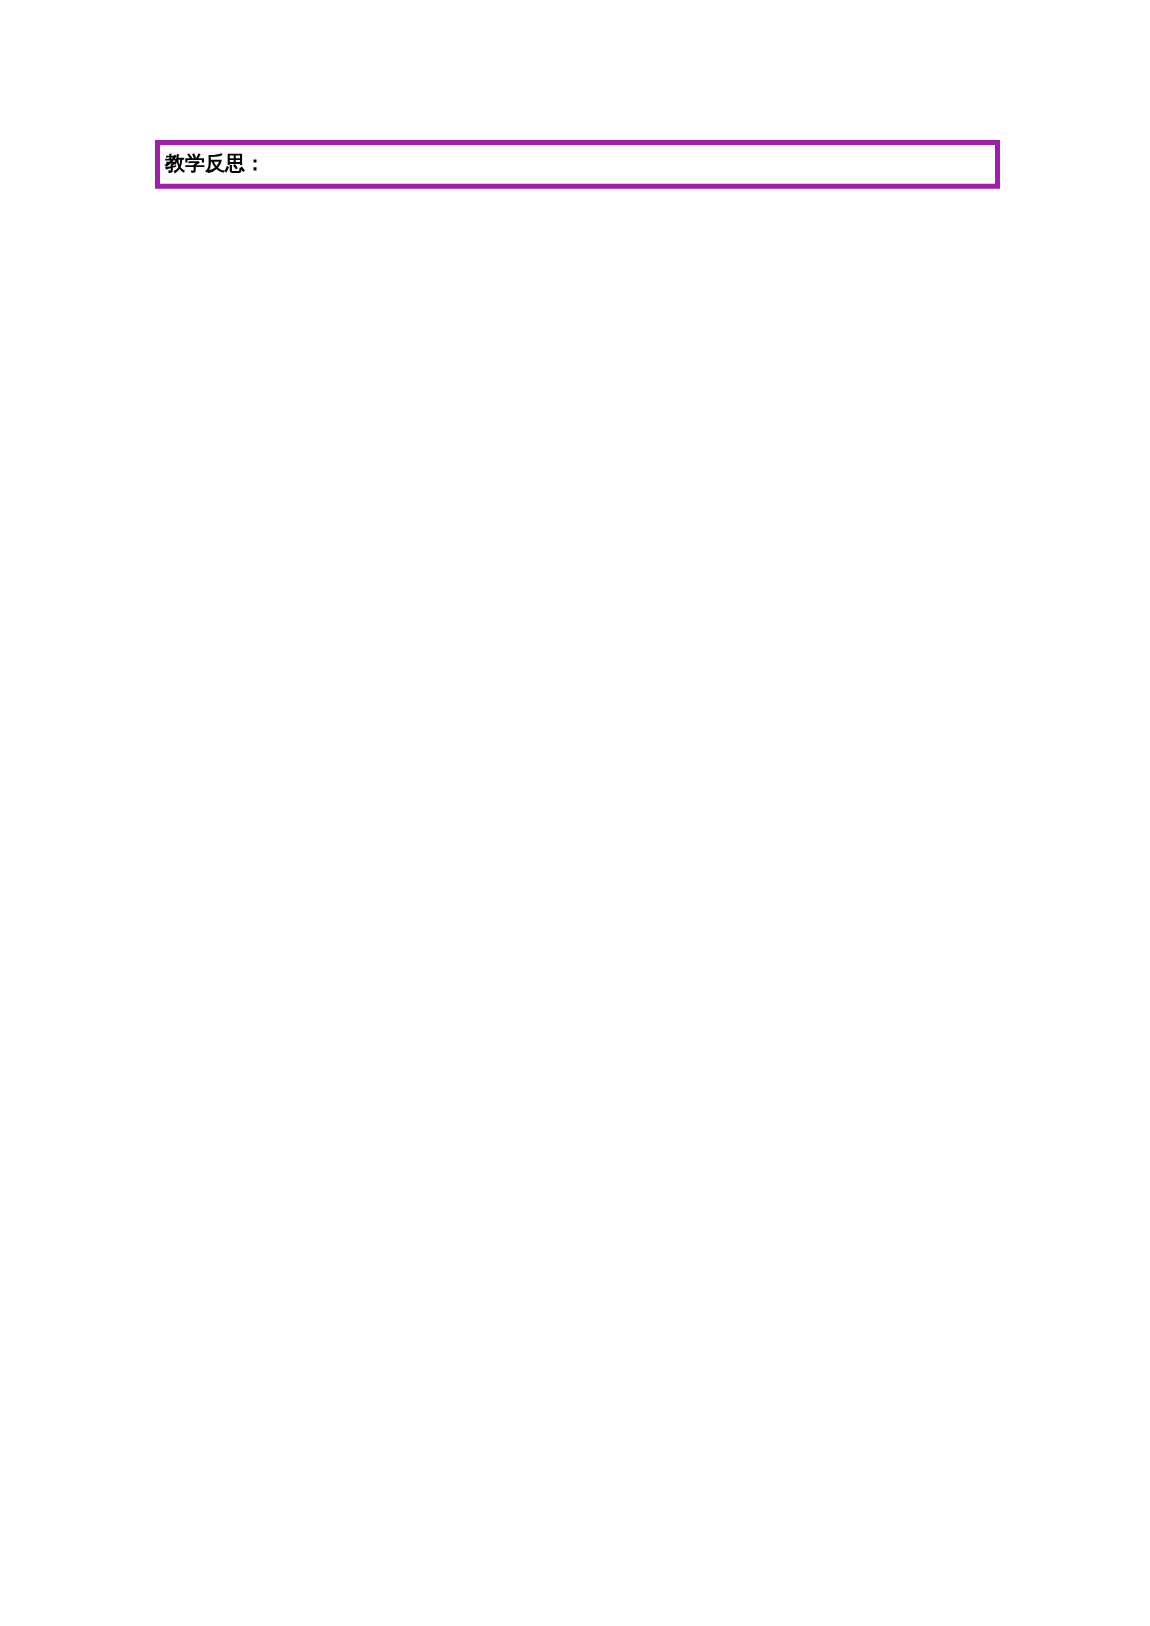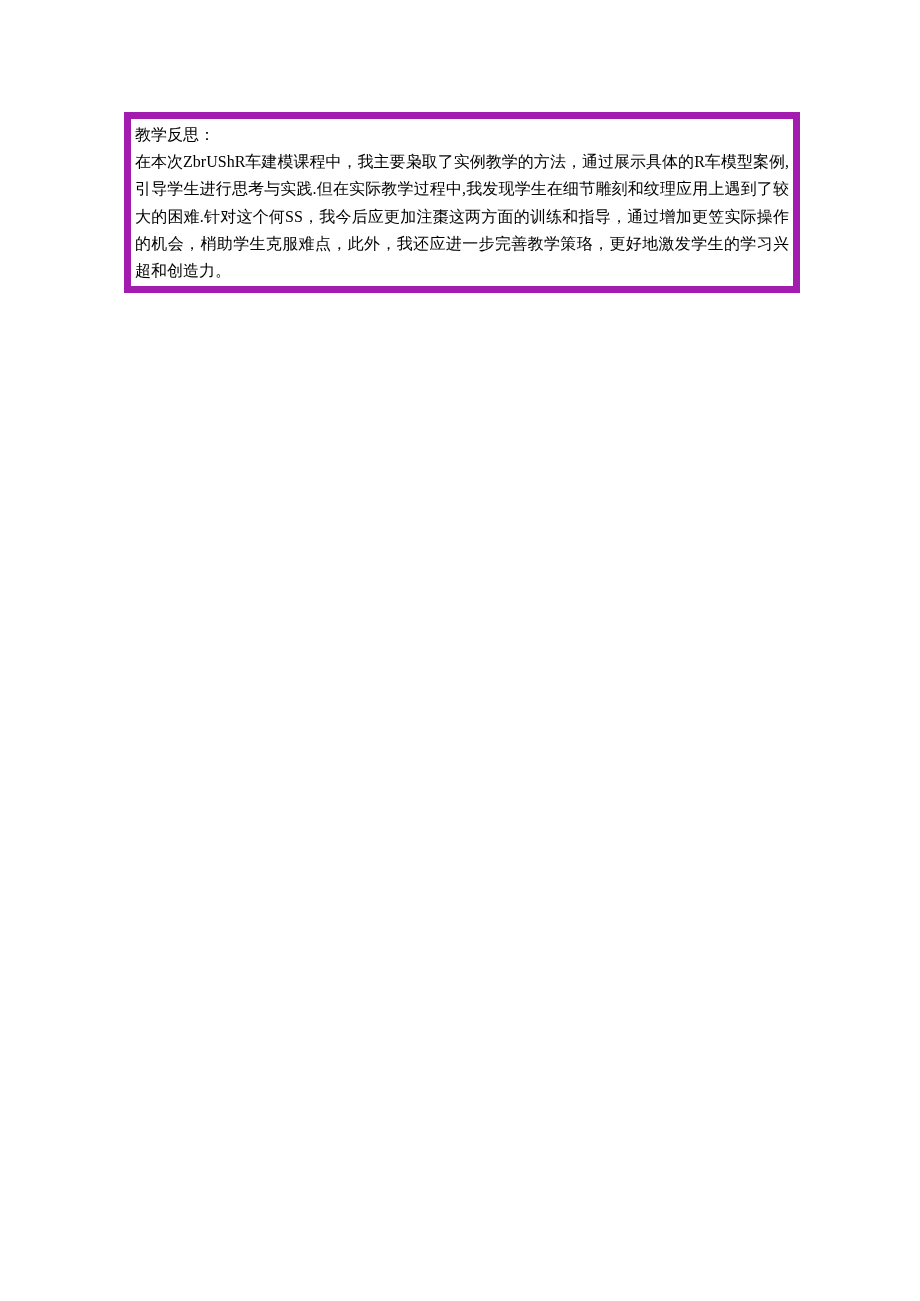"教学反思：" .content-box { border: 7px solid #a21caf -> 4px solid #a21caf; font-weight: none -> bold }
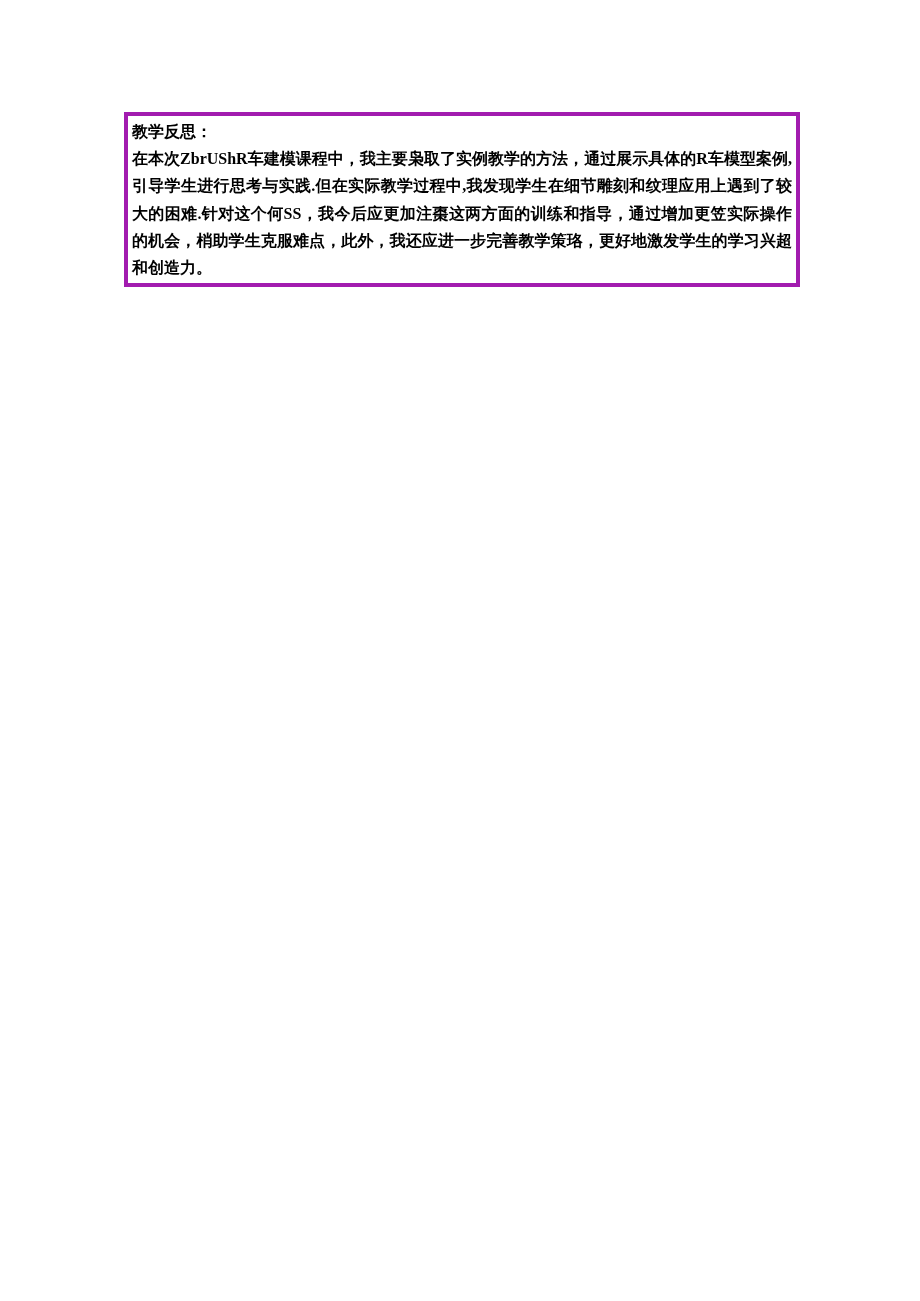"在本次ZbrUShR车建模课程中，我主要枭取了实例教学的方法，通过展示具体的R车" div.body-text { html: <div>在本次ZbrUShR车建模课程中，我主要枭取了实例教学的方法，通过展示具体的R车模型案例,引导学生进行思考与实践.但在实际教学过程中,我发现学生在细节雕刻和纹理应用上遇到了较大的困难.针对这个何SS，我今后应更加注棗这两方面的训练和指导，通过增加更笠实际操作的机会，梢助学生克服难点，此外，我还应进一步完善教学策珞，更好地激发学生的学习兴超和创造力。</div> -> none }
